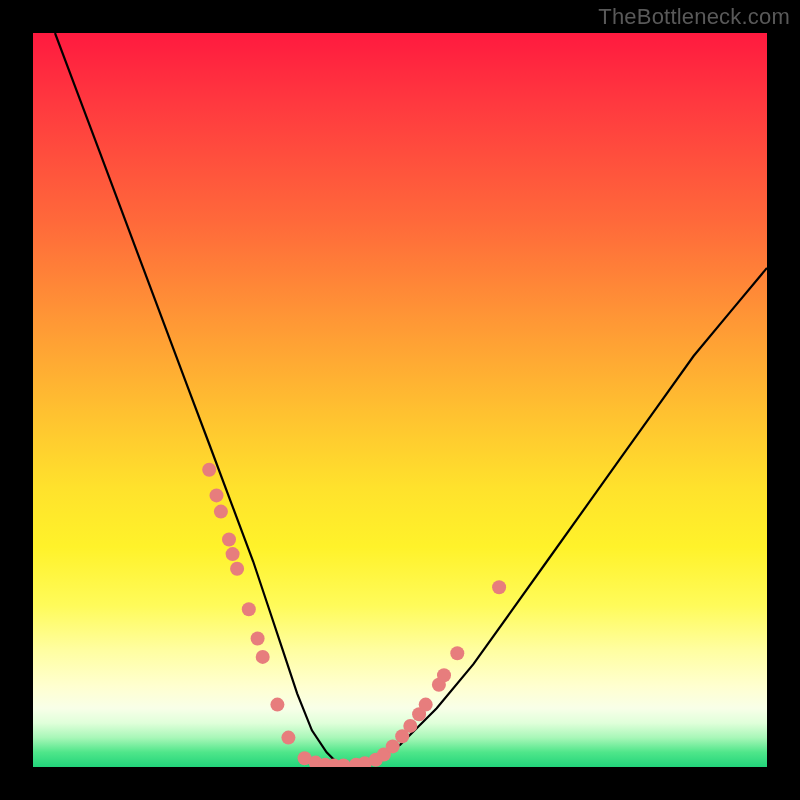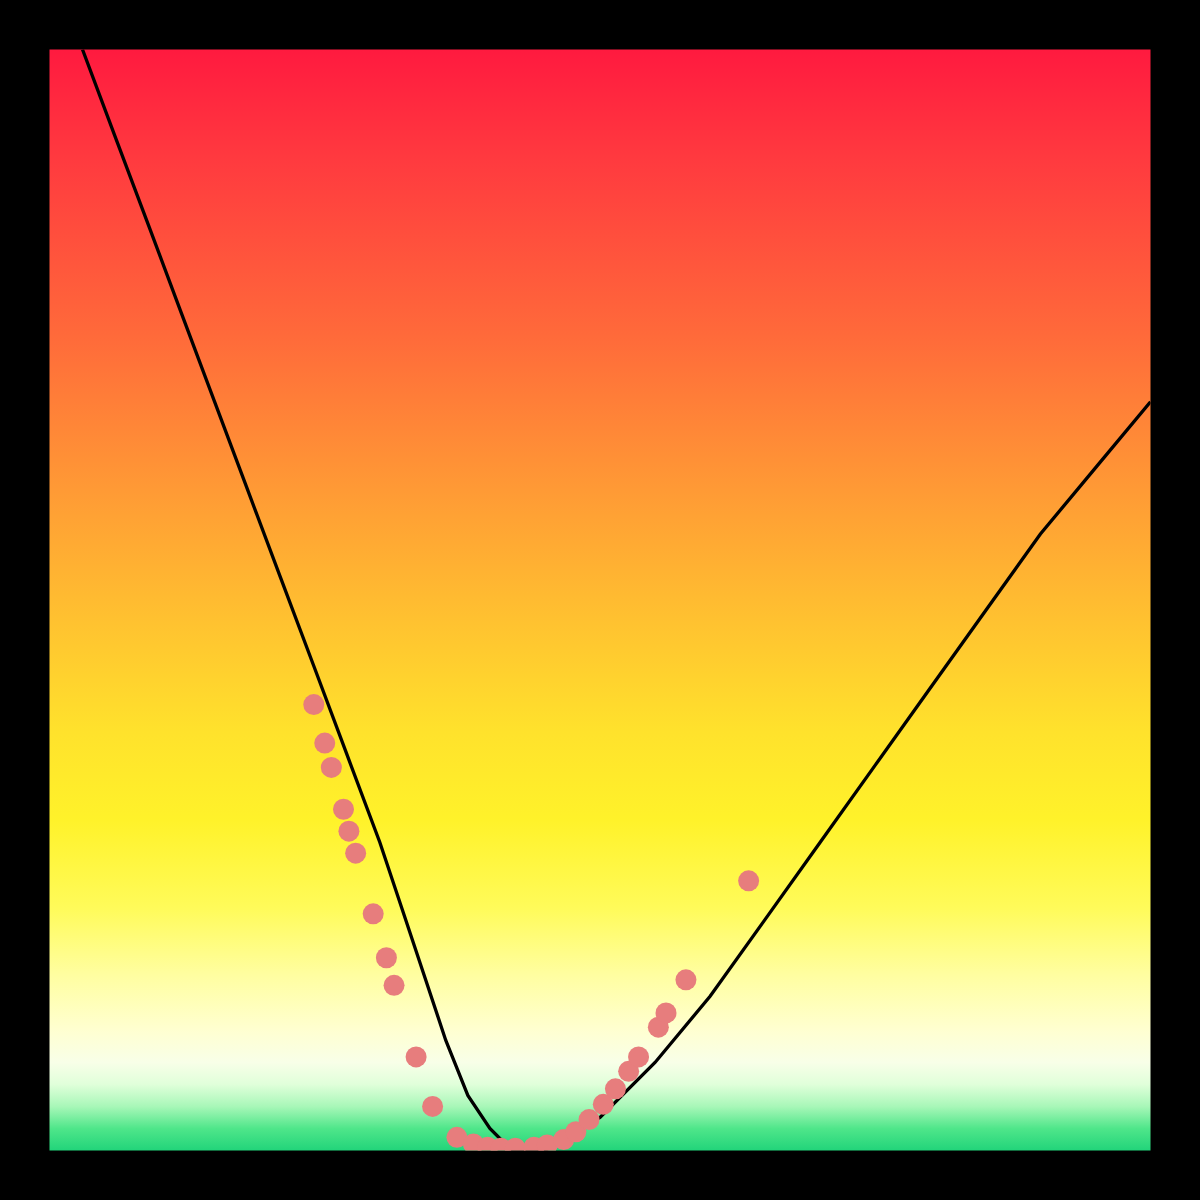"TheBottleneck.com" div.watermark { html: none -> <div>TheBottleneck.com</div> }
